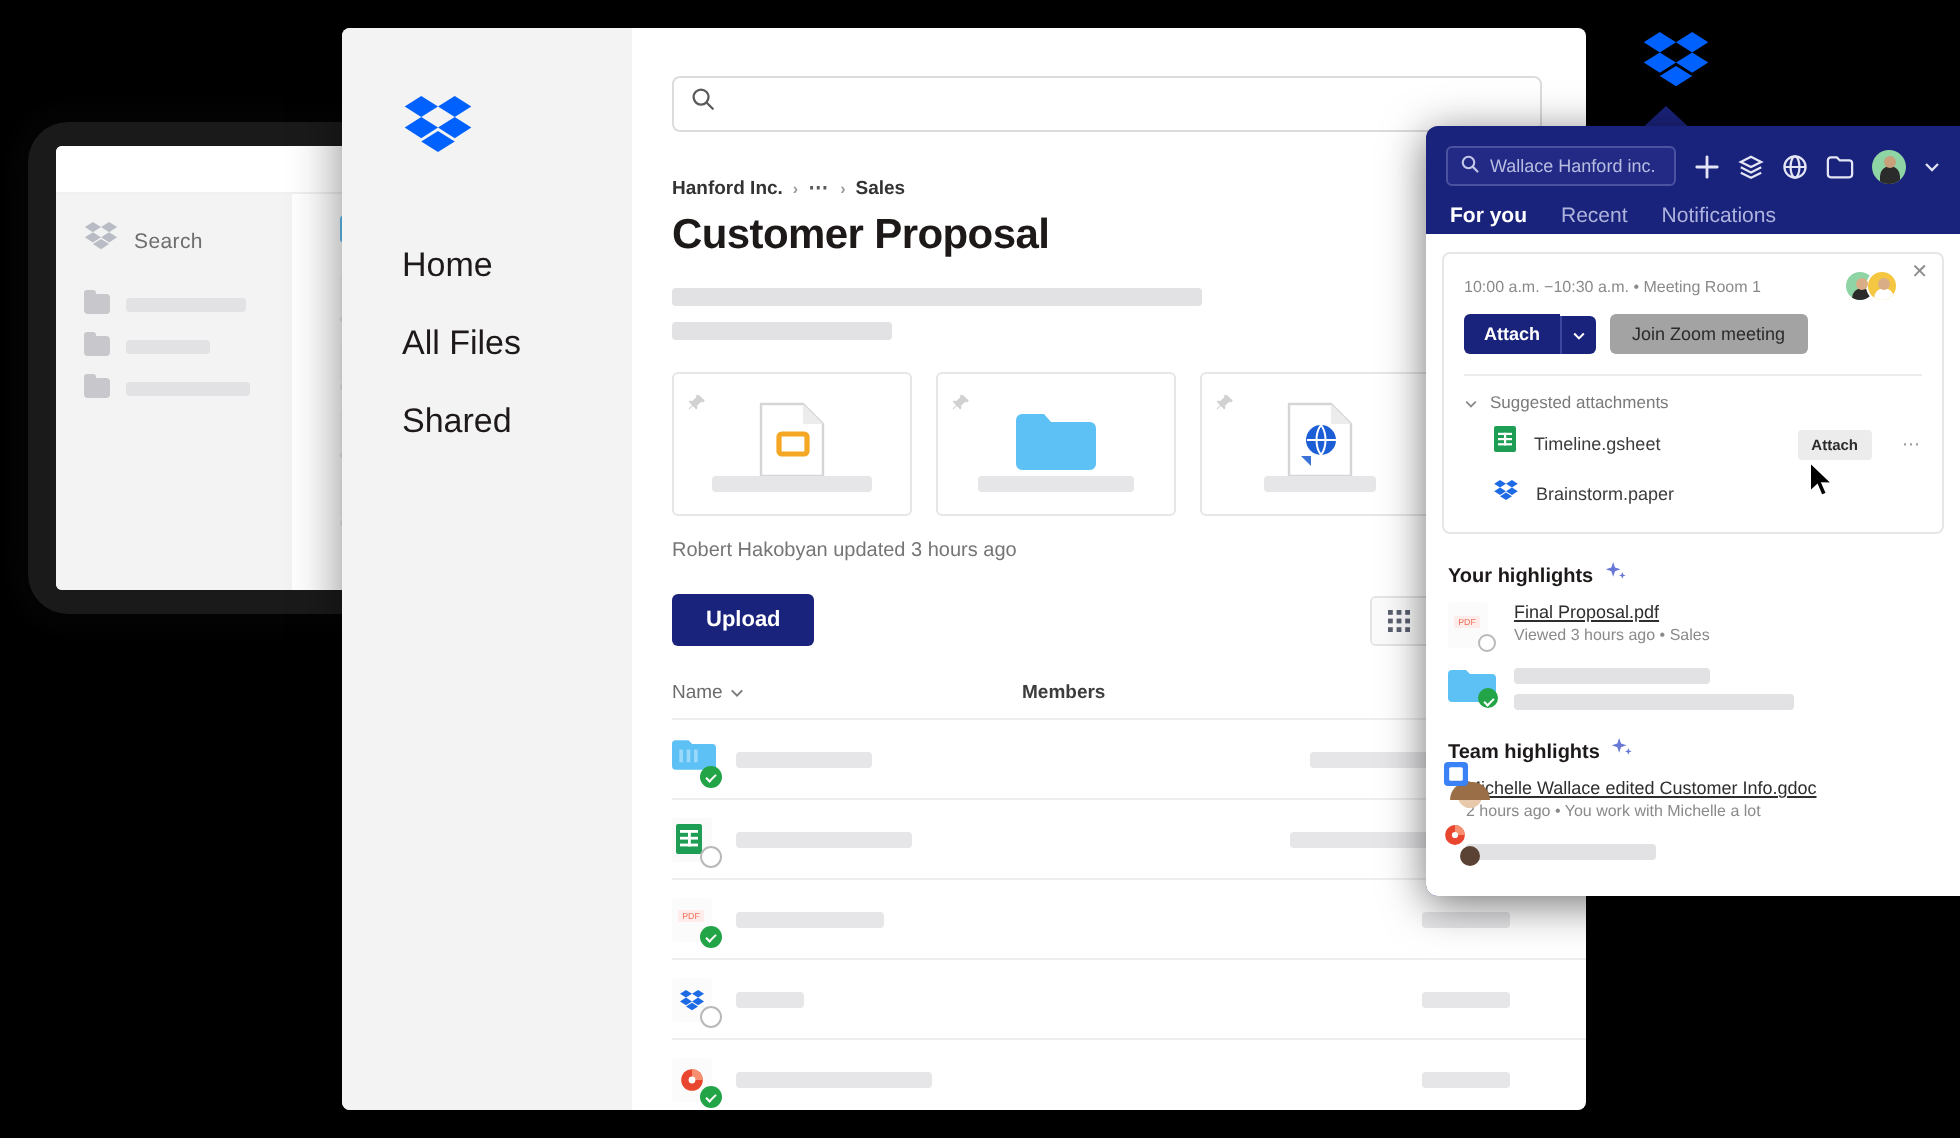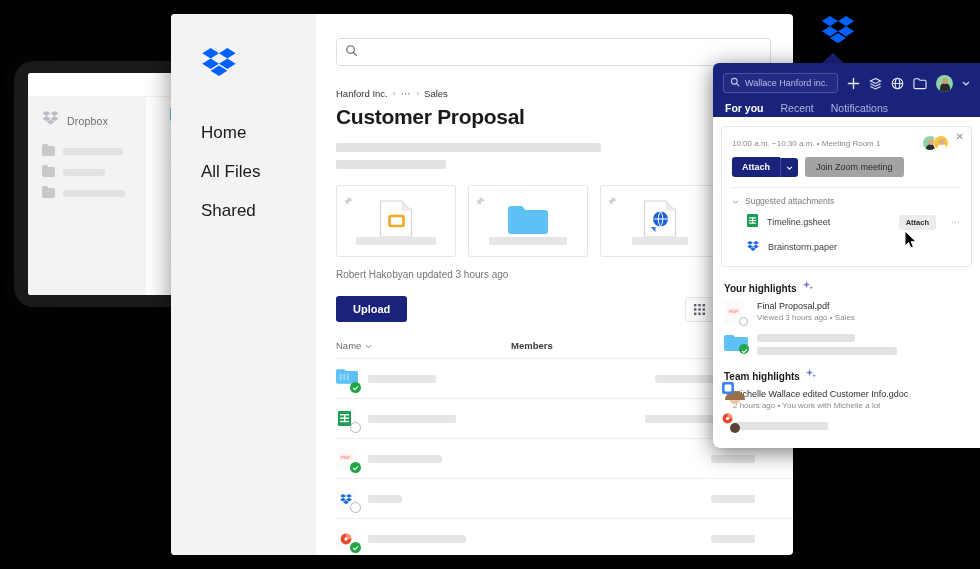"Hanford Inc." .crumbs { font-weight: none -> bold }
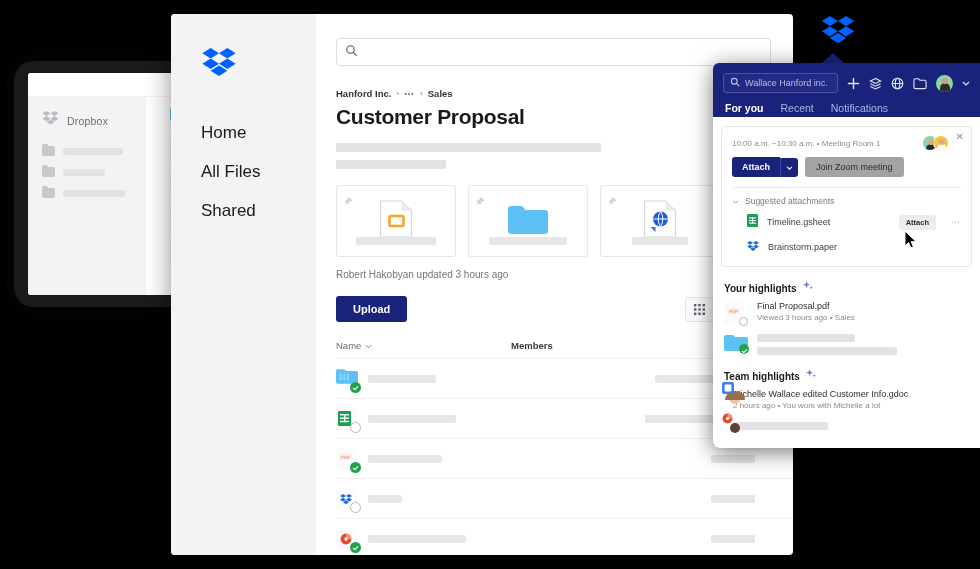"Dropbox" span.dbx-label { text: Dropbox -> Search }
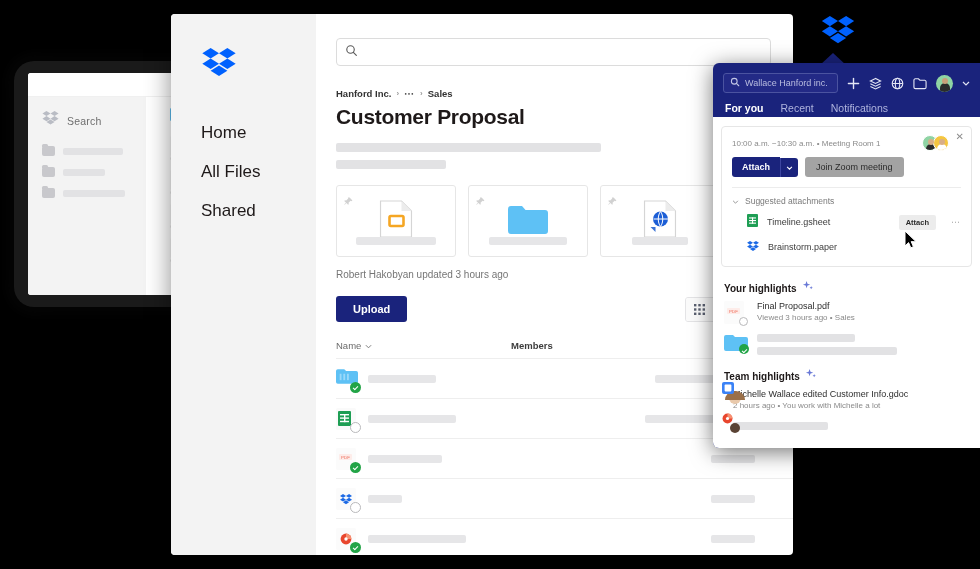"Final Proposal.pdf" .hl-name { text-decoration: none -> underline }
